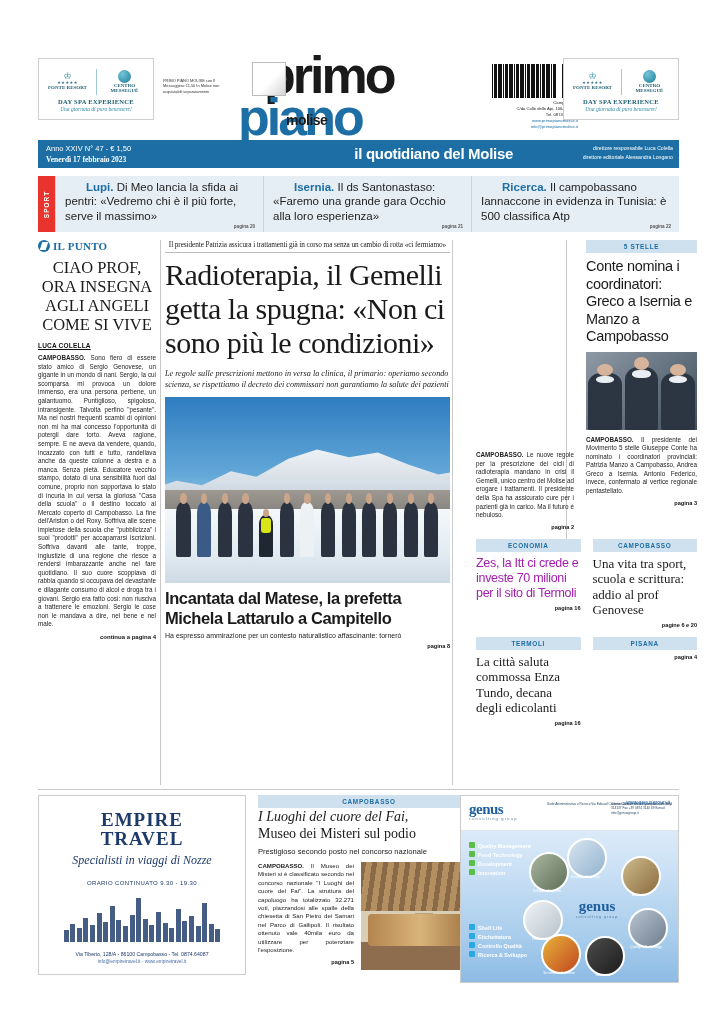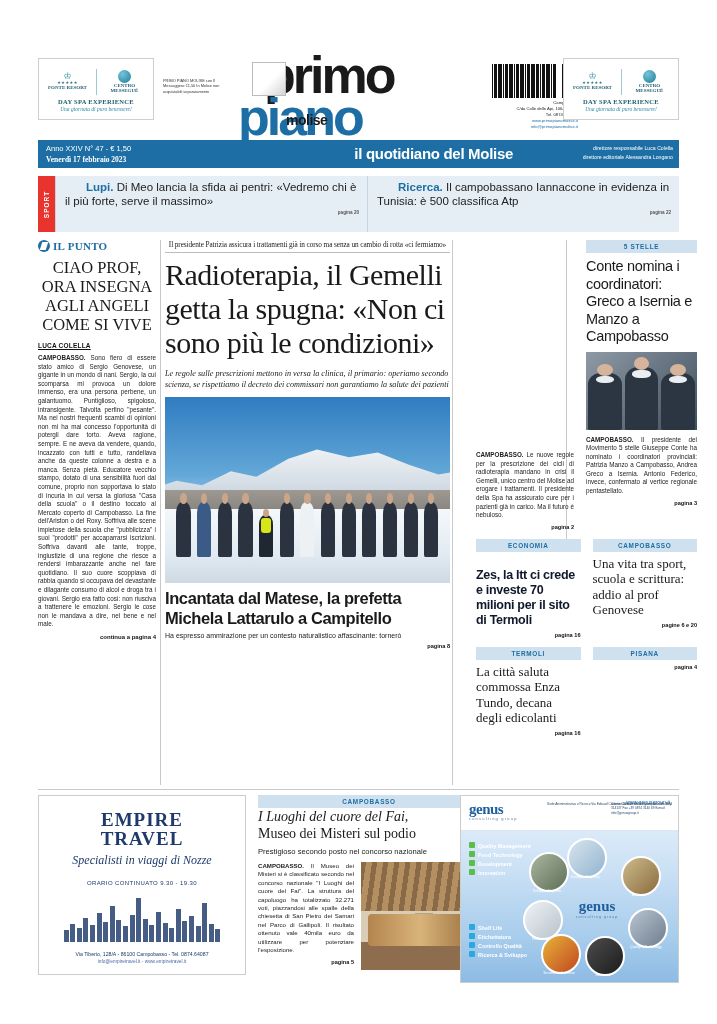"Isernia. Il ds Santonastaso: «Faremo" div.sport-item { html: none -> <div> <div><b>Isernia.</b><span> Il ds Santonastaso: «Faremo una grande gara Occhio alla loro esperienza»</span></div> <div>pagina 21</div> </div> }
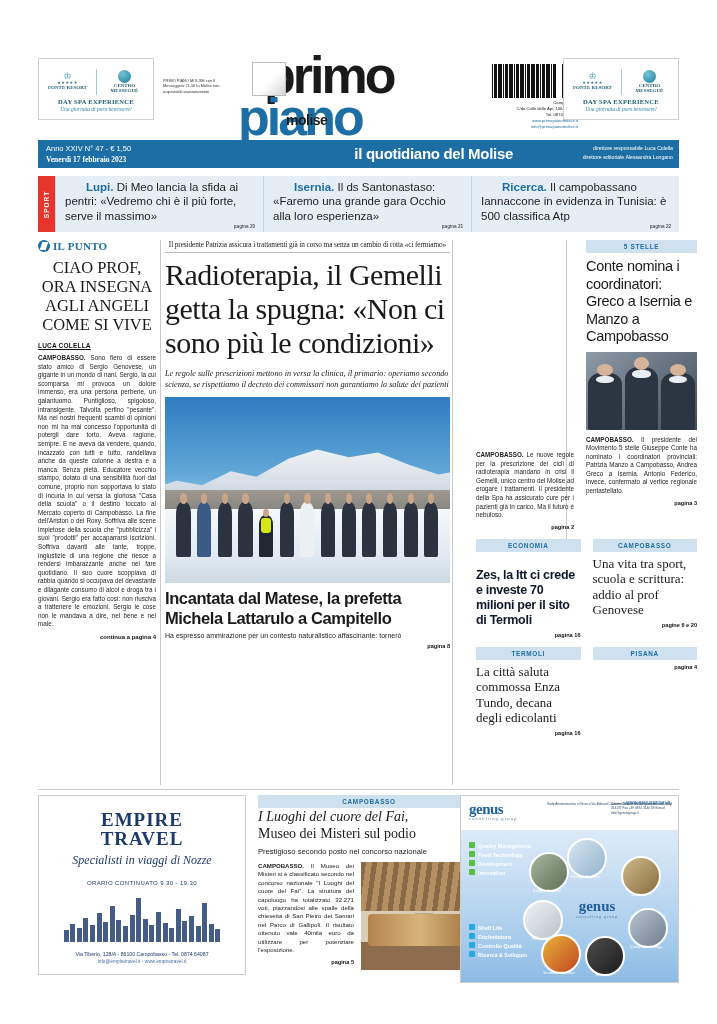"Zes, la Itt ci crede" .cell-title-s { color: #0f172a -> #a21caf; font-weight: bold -> none; margin-top: 16px -> 4px }
